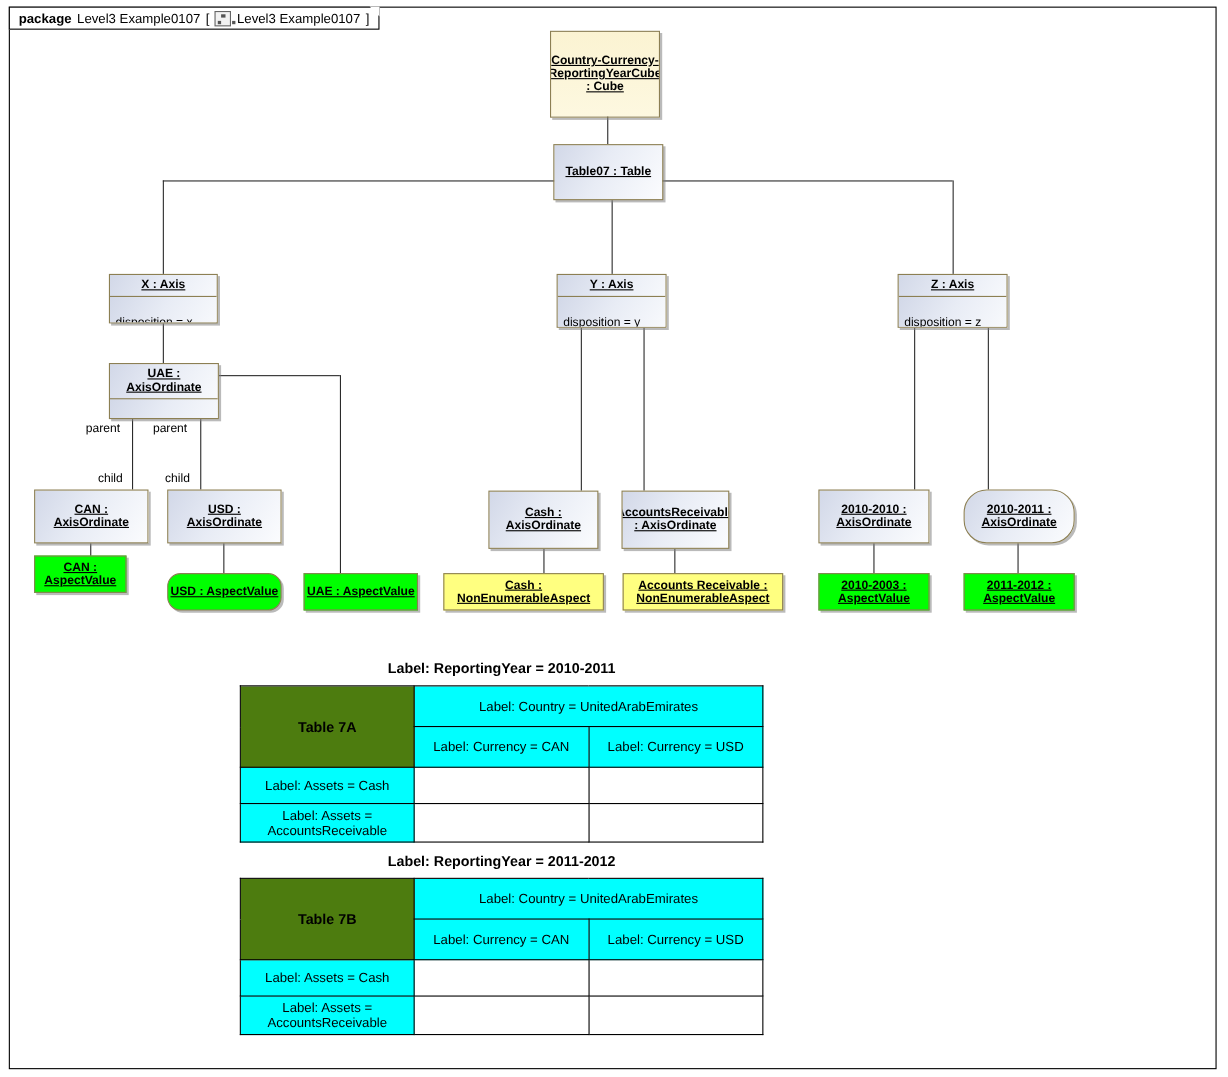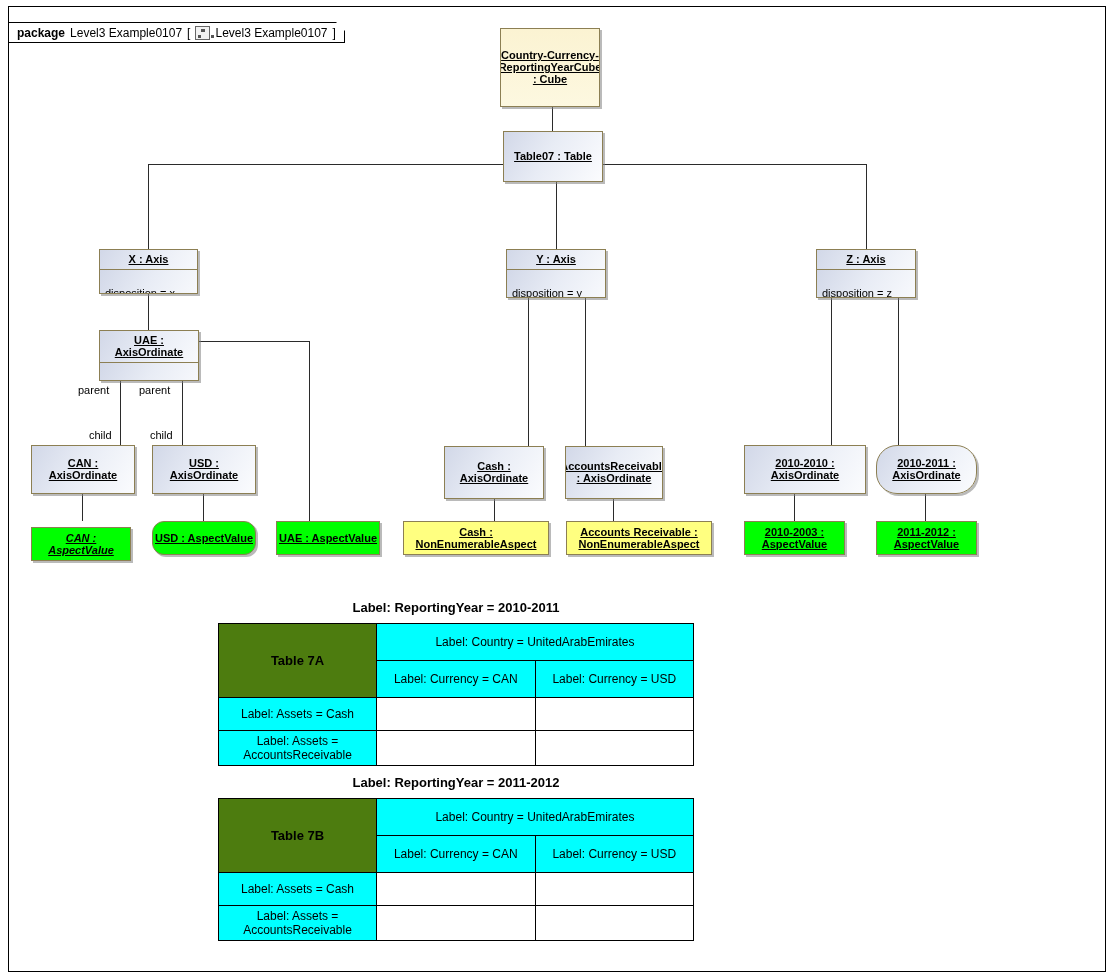"package" #package-tab { margin-top: 16px -> none }
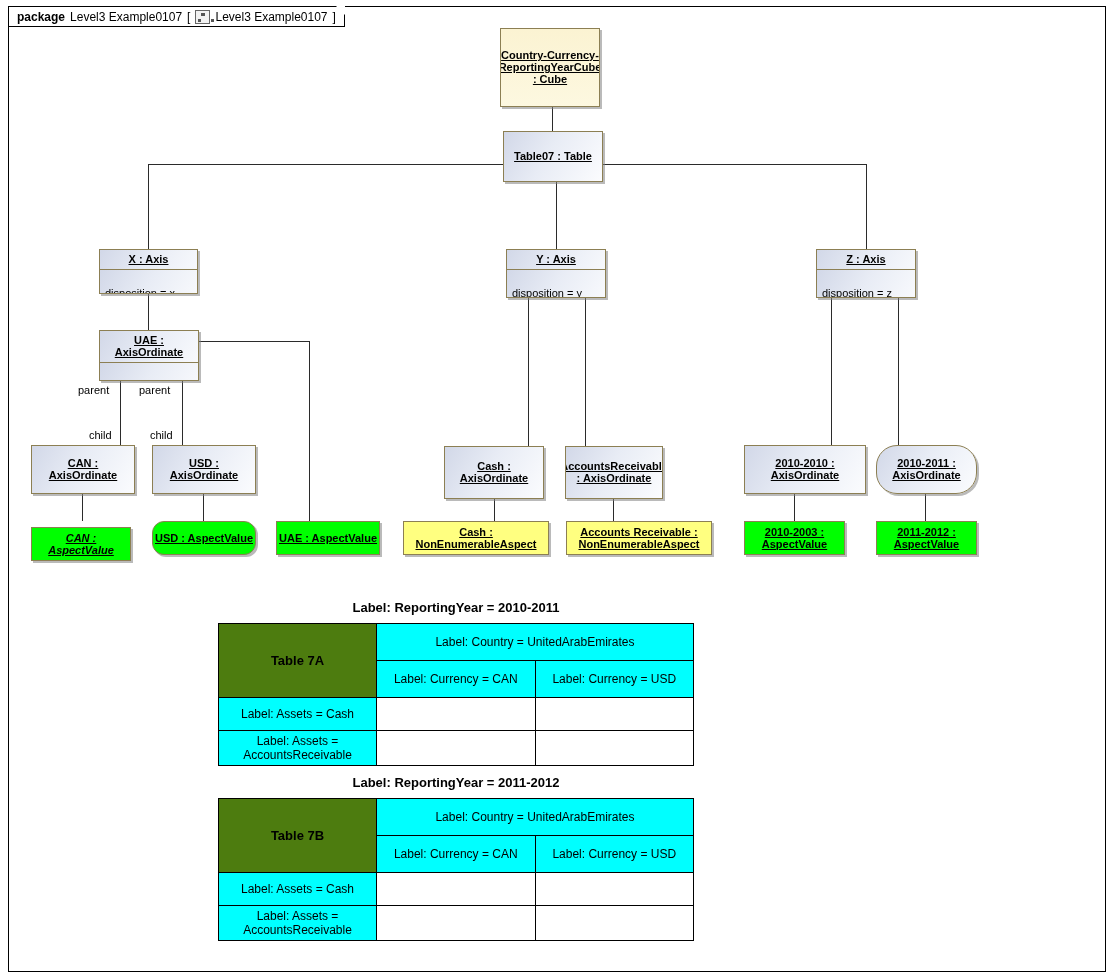"2010-2010 : AxisOrdinate" div.node { width: 122px -> 101px }
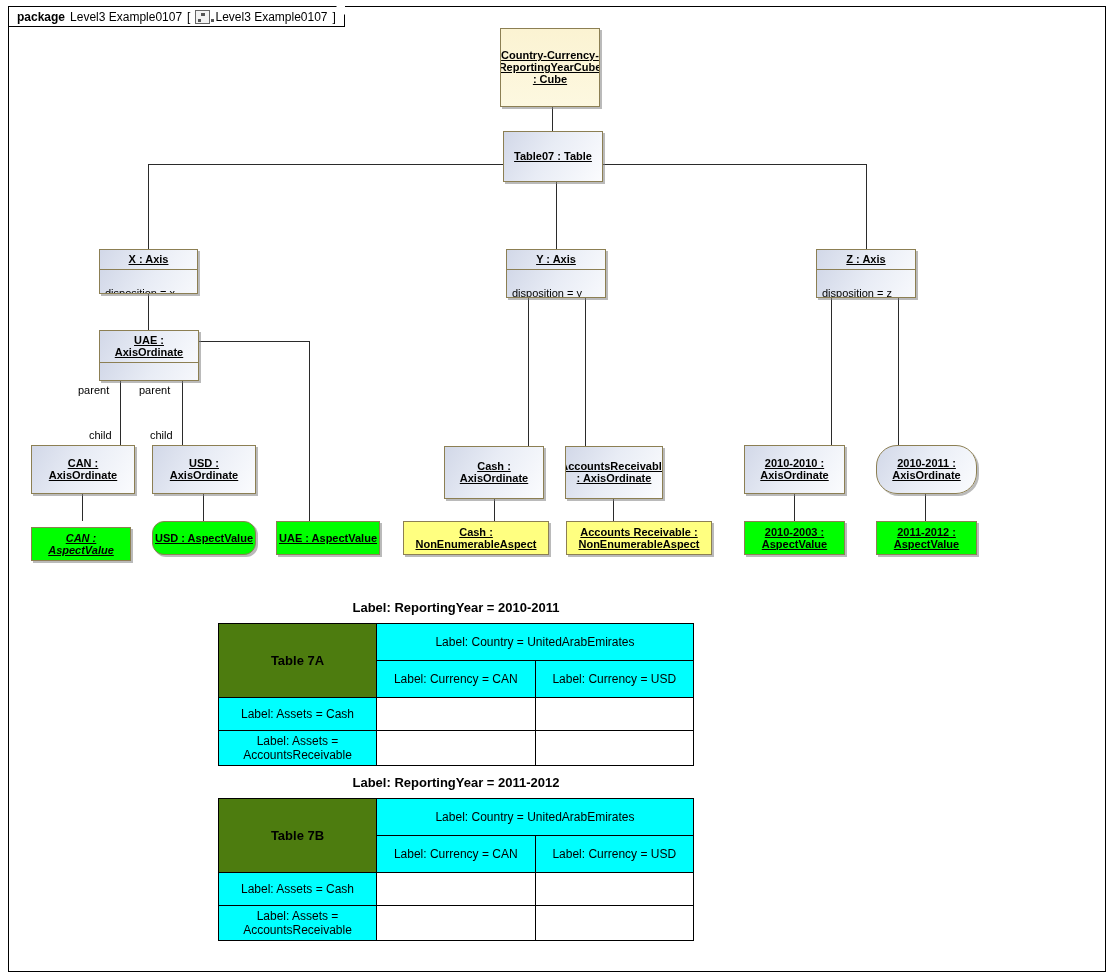"CAN : AspectValue" div.node { font-style: italic -> none; top: 527px -> 505px; width: 100px -> 84px }
